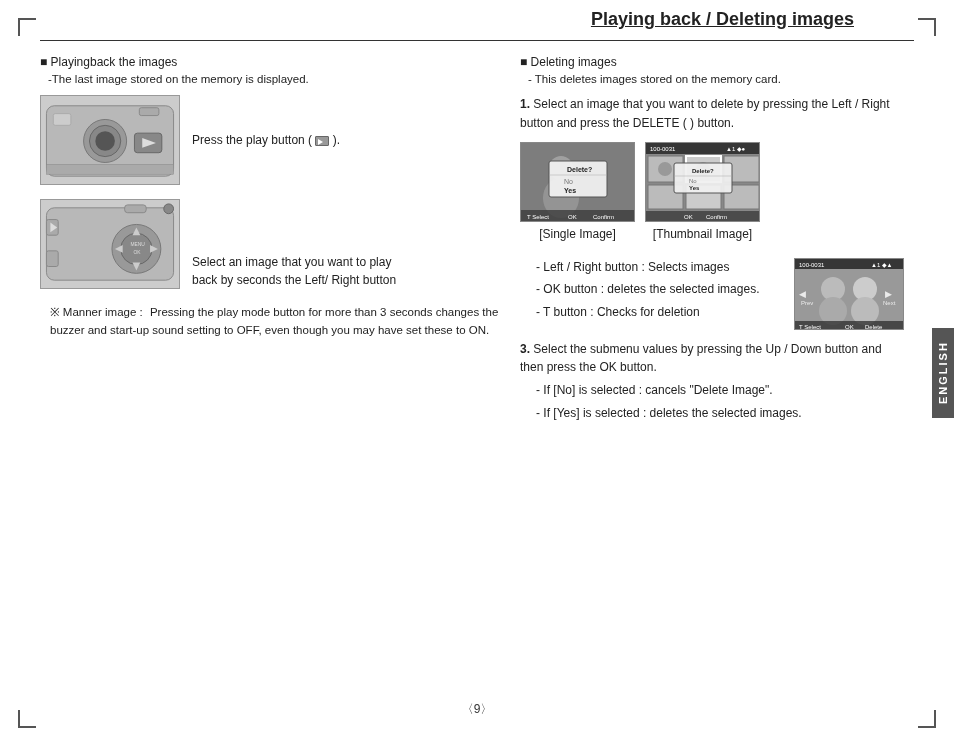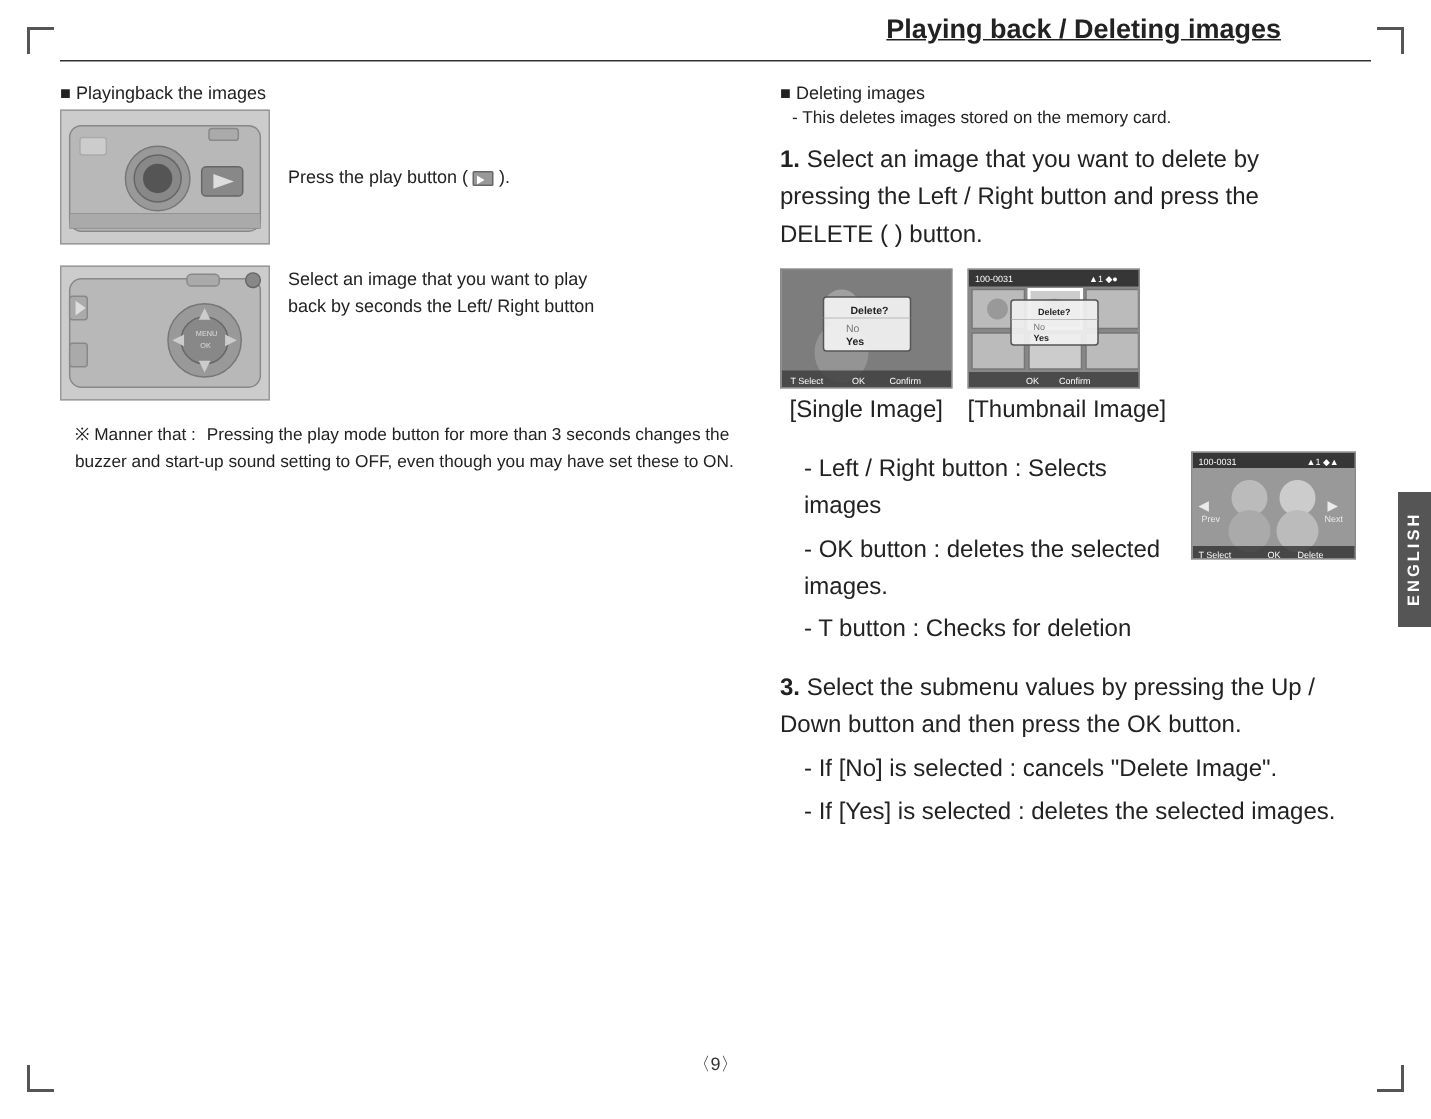"-The last image stored on" p.sub-text { html: none -> <p> <span>-The last image stored on the memory is displayed.</span> </p> }
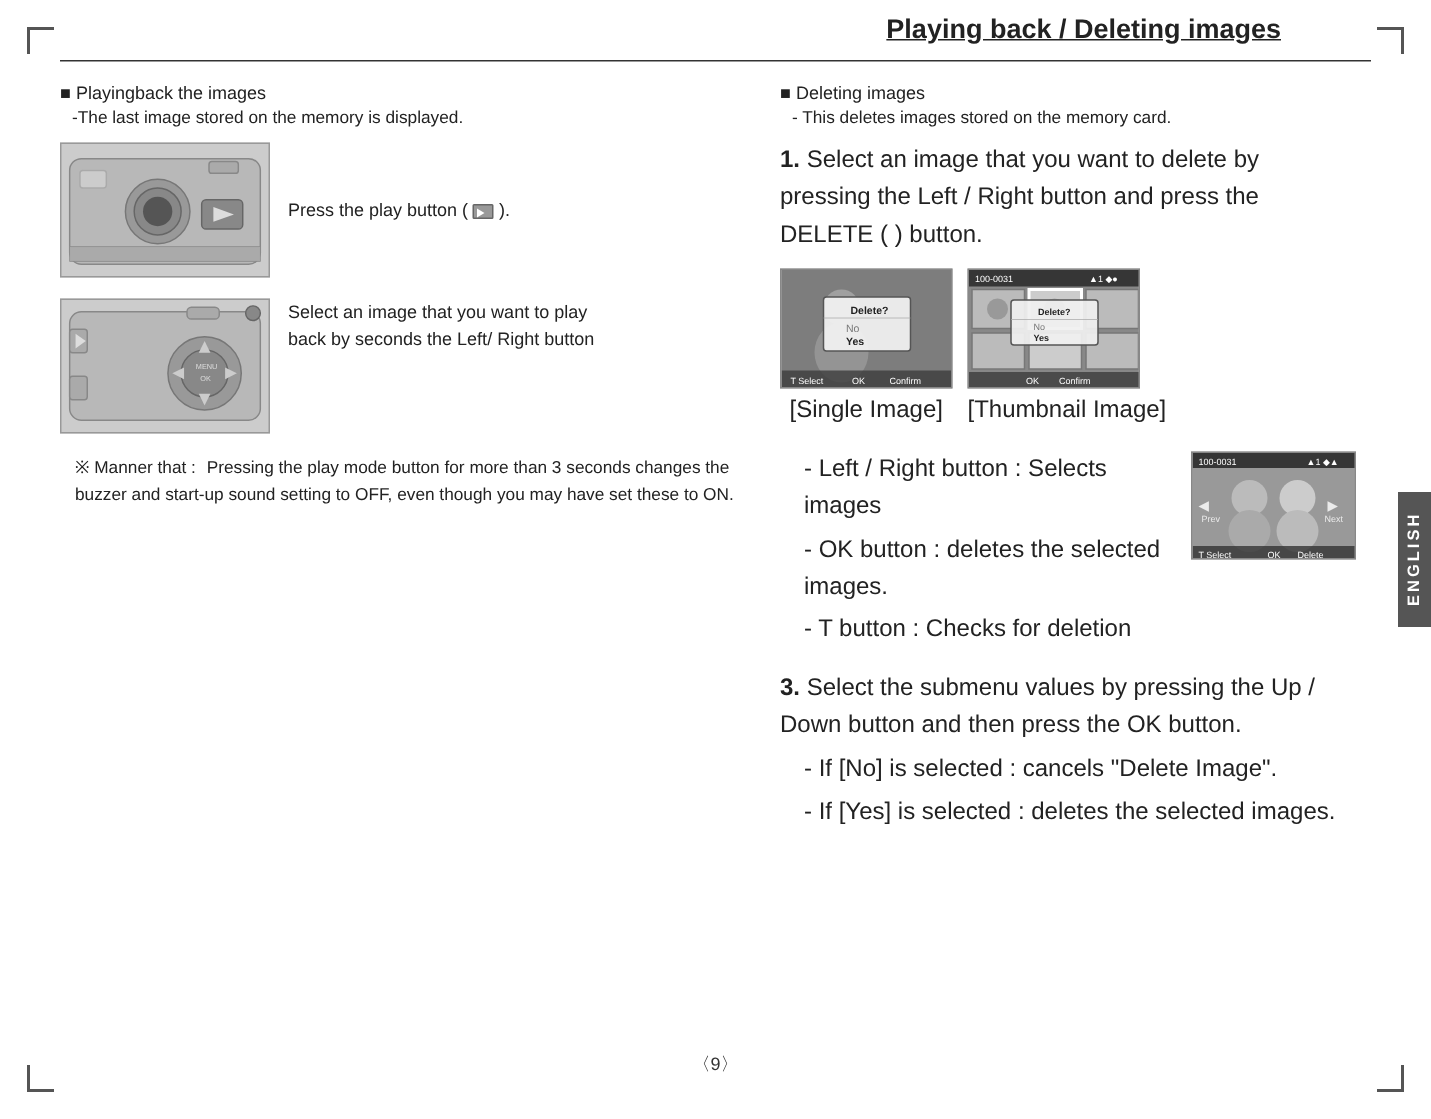"1. Select an image that" .numbered-item p { font-size: 16px -> 12px }
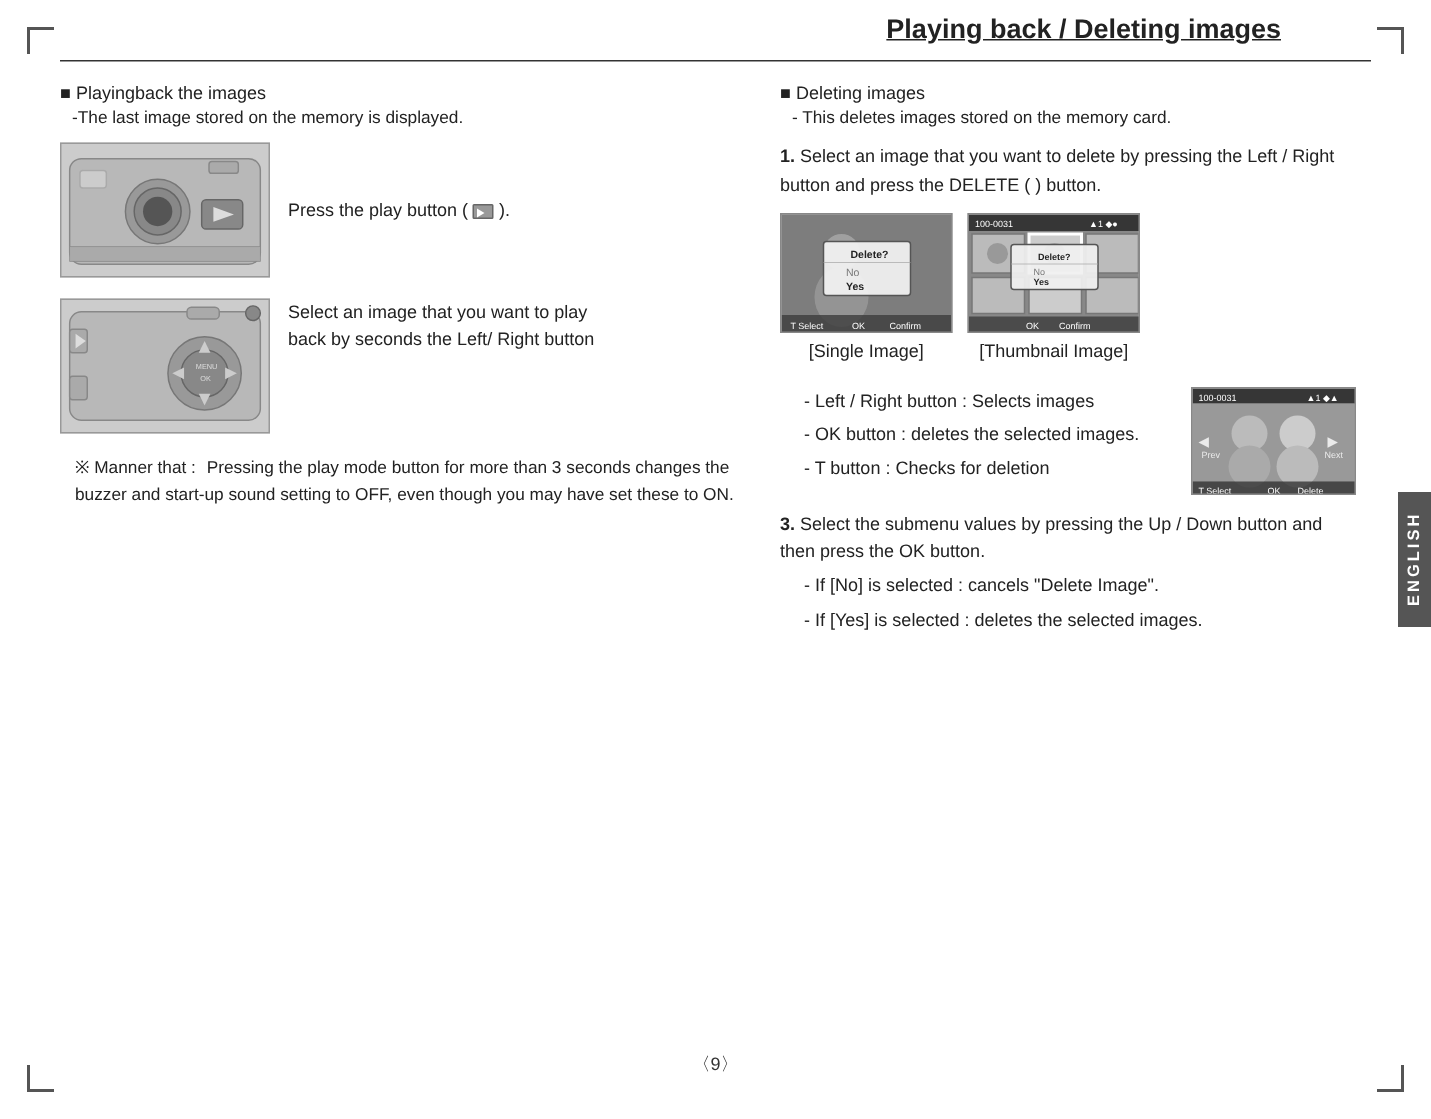"Select an image that you want to play" .select-instruction { align-items: flex-start -> flex-end }
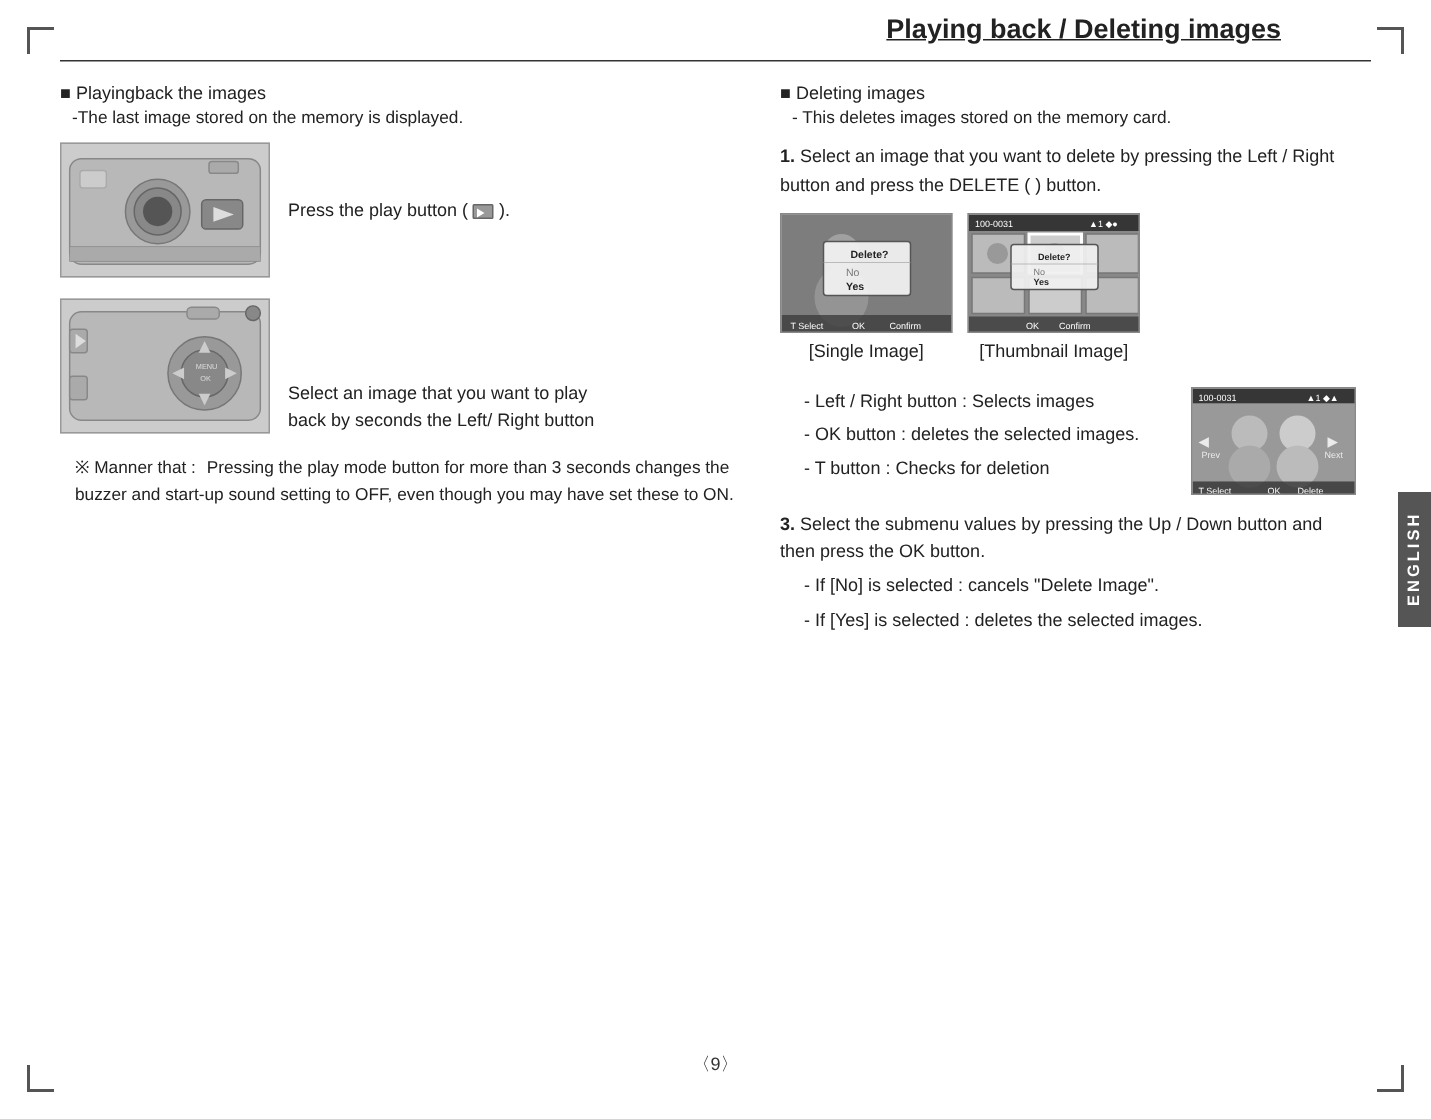"※ Manner that :" span.symbol { text: that -> image }
